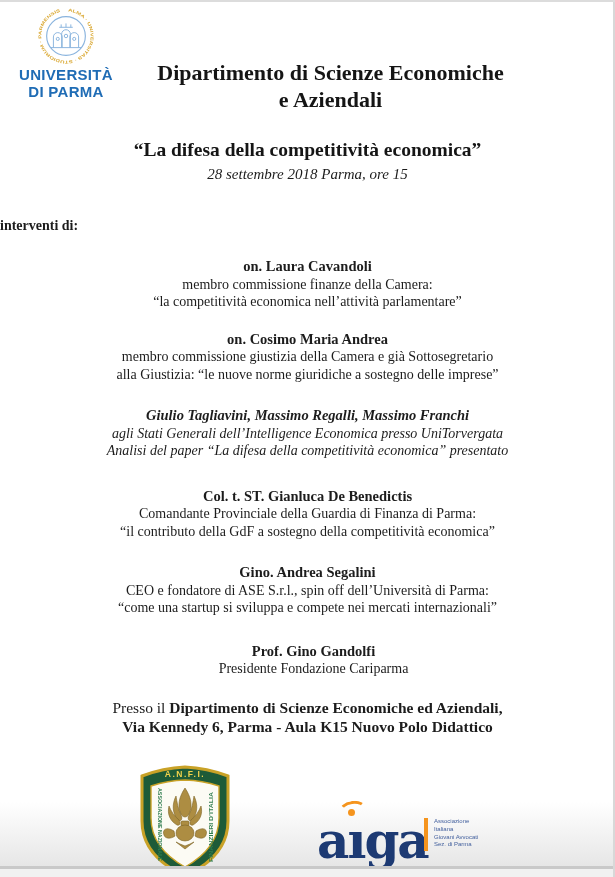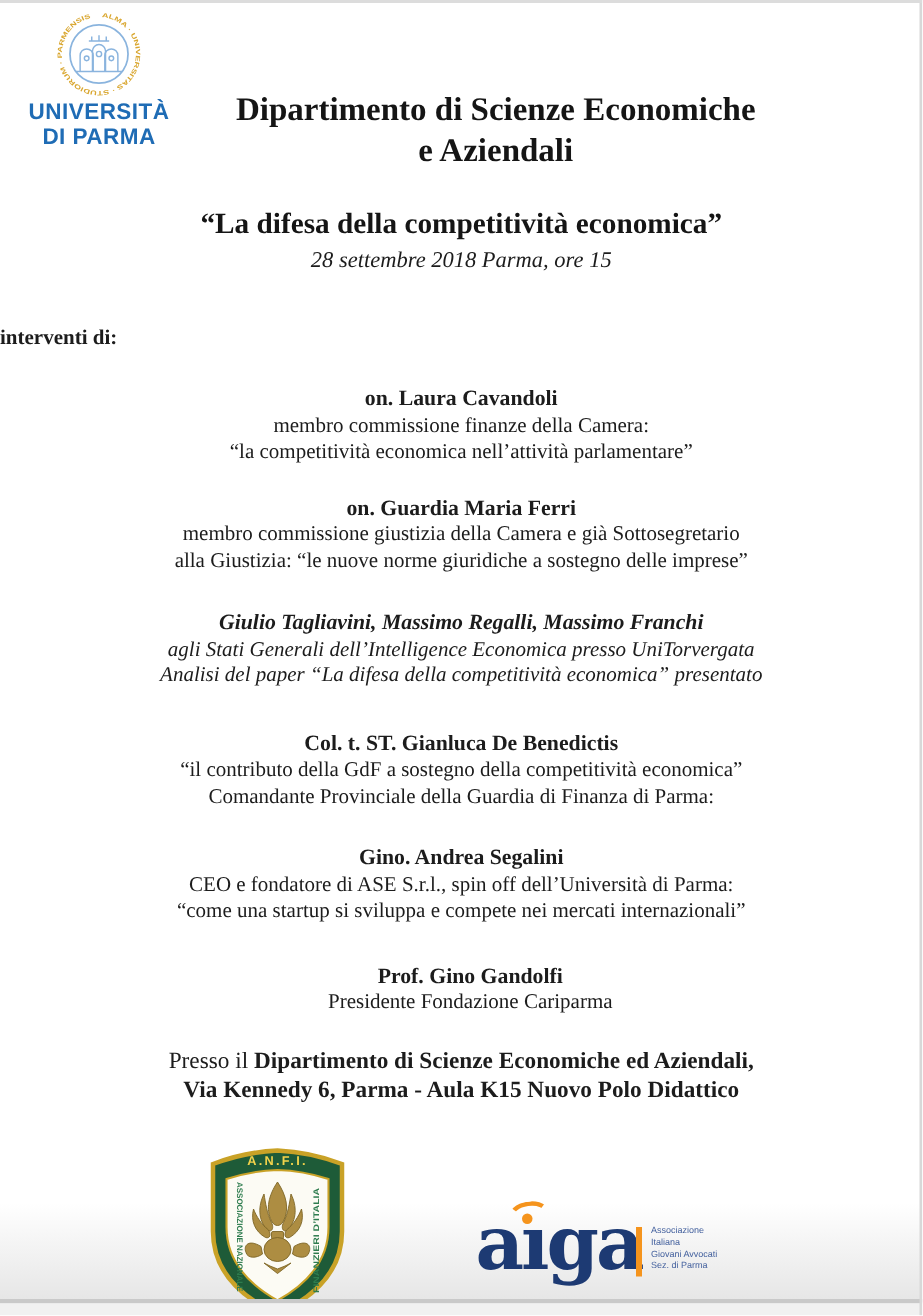"on. Guardia Maria Ferri" div.name { text: Guardia Maria Ferri -> Cosimo Maria Andrea }
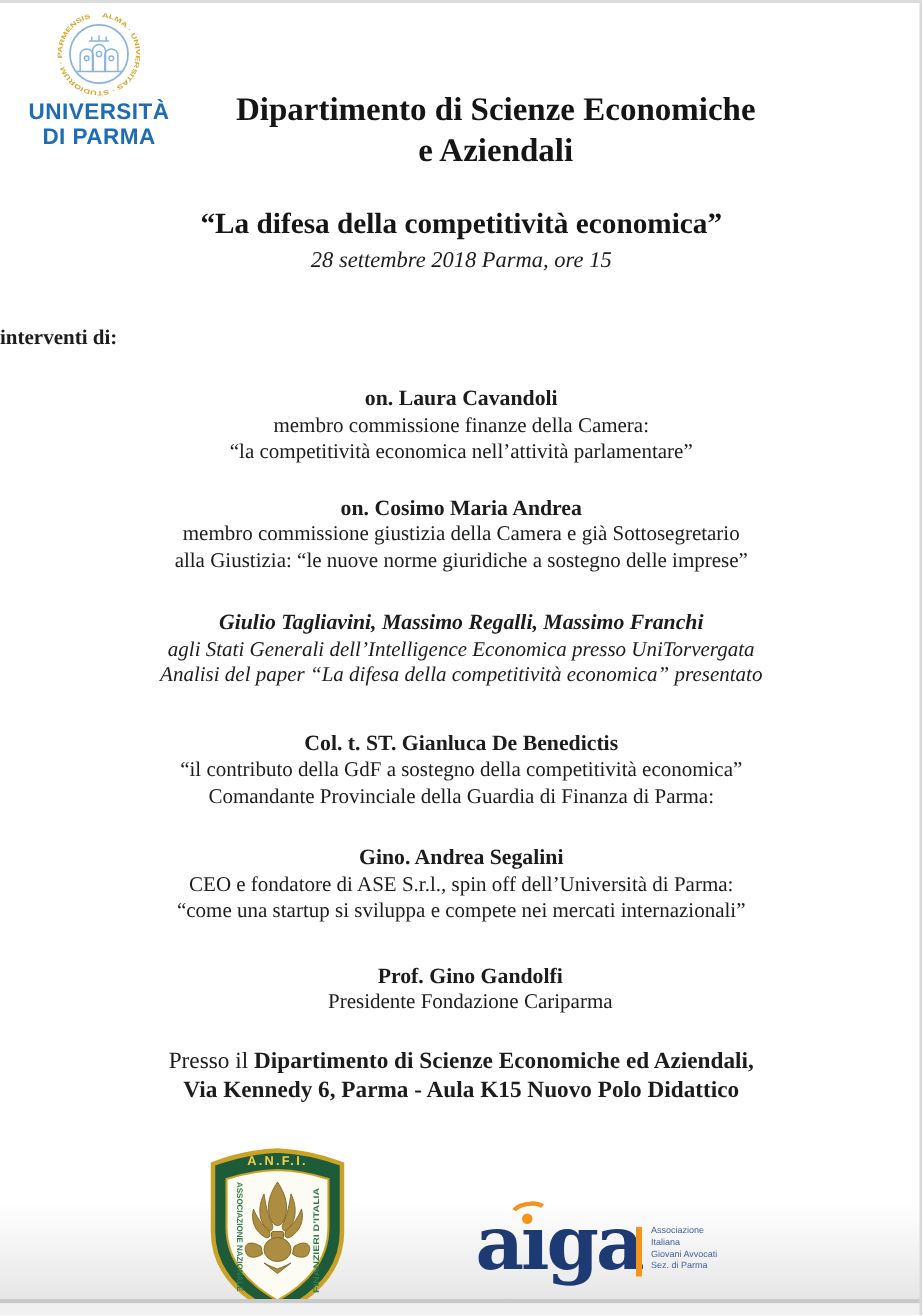"“il contributo della GdF a" div { order: before "Comandante Provinciale della Guardia di" -> after "Comandante Provinciale della Guardia di" }
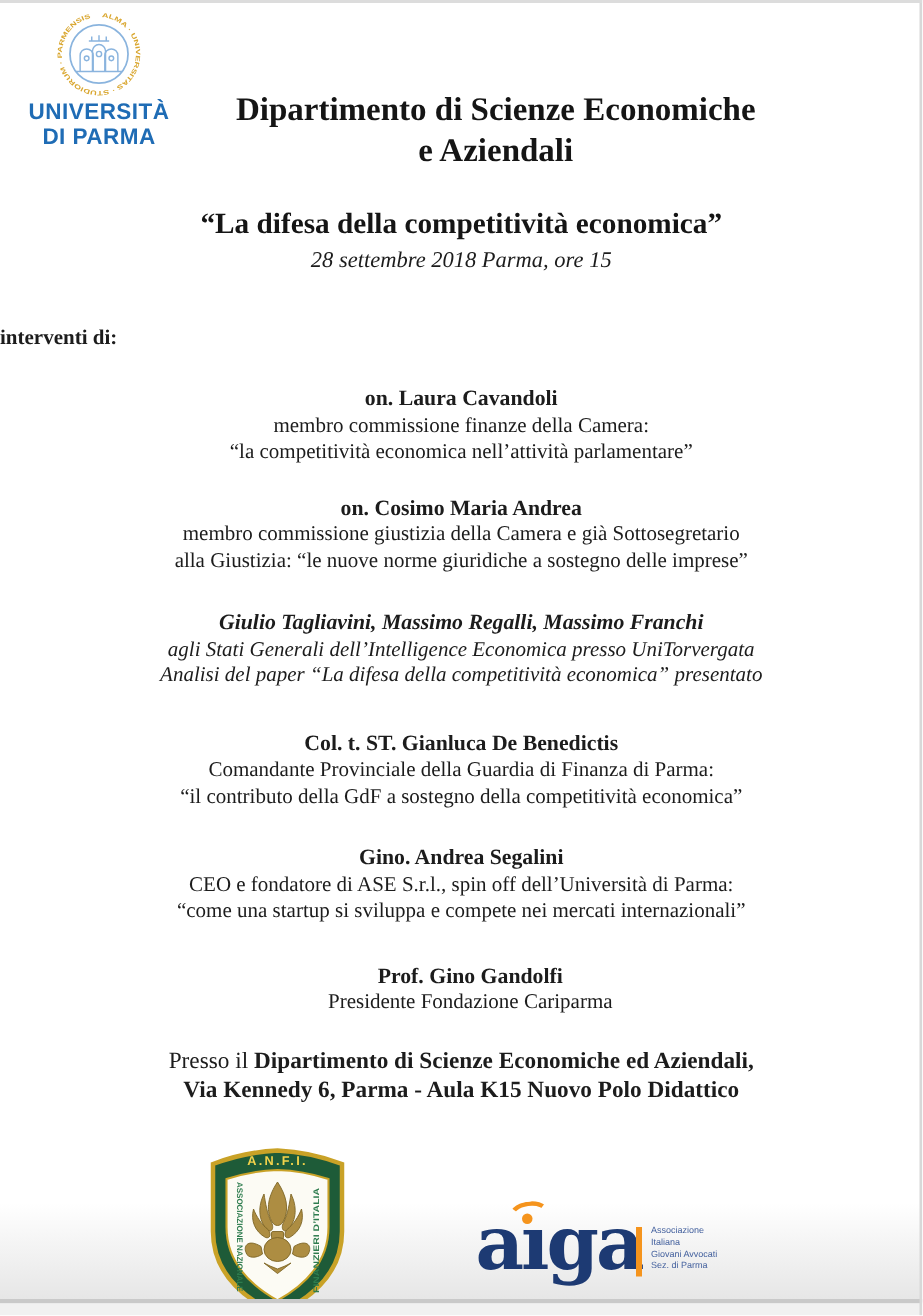"aıga" .aiga-word { top: 0 -> 12px }
